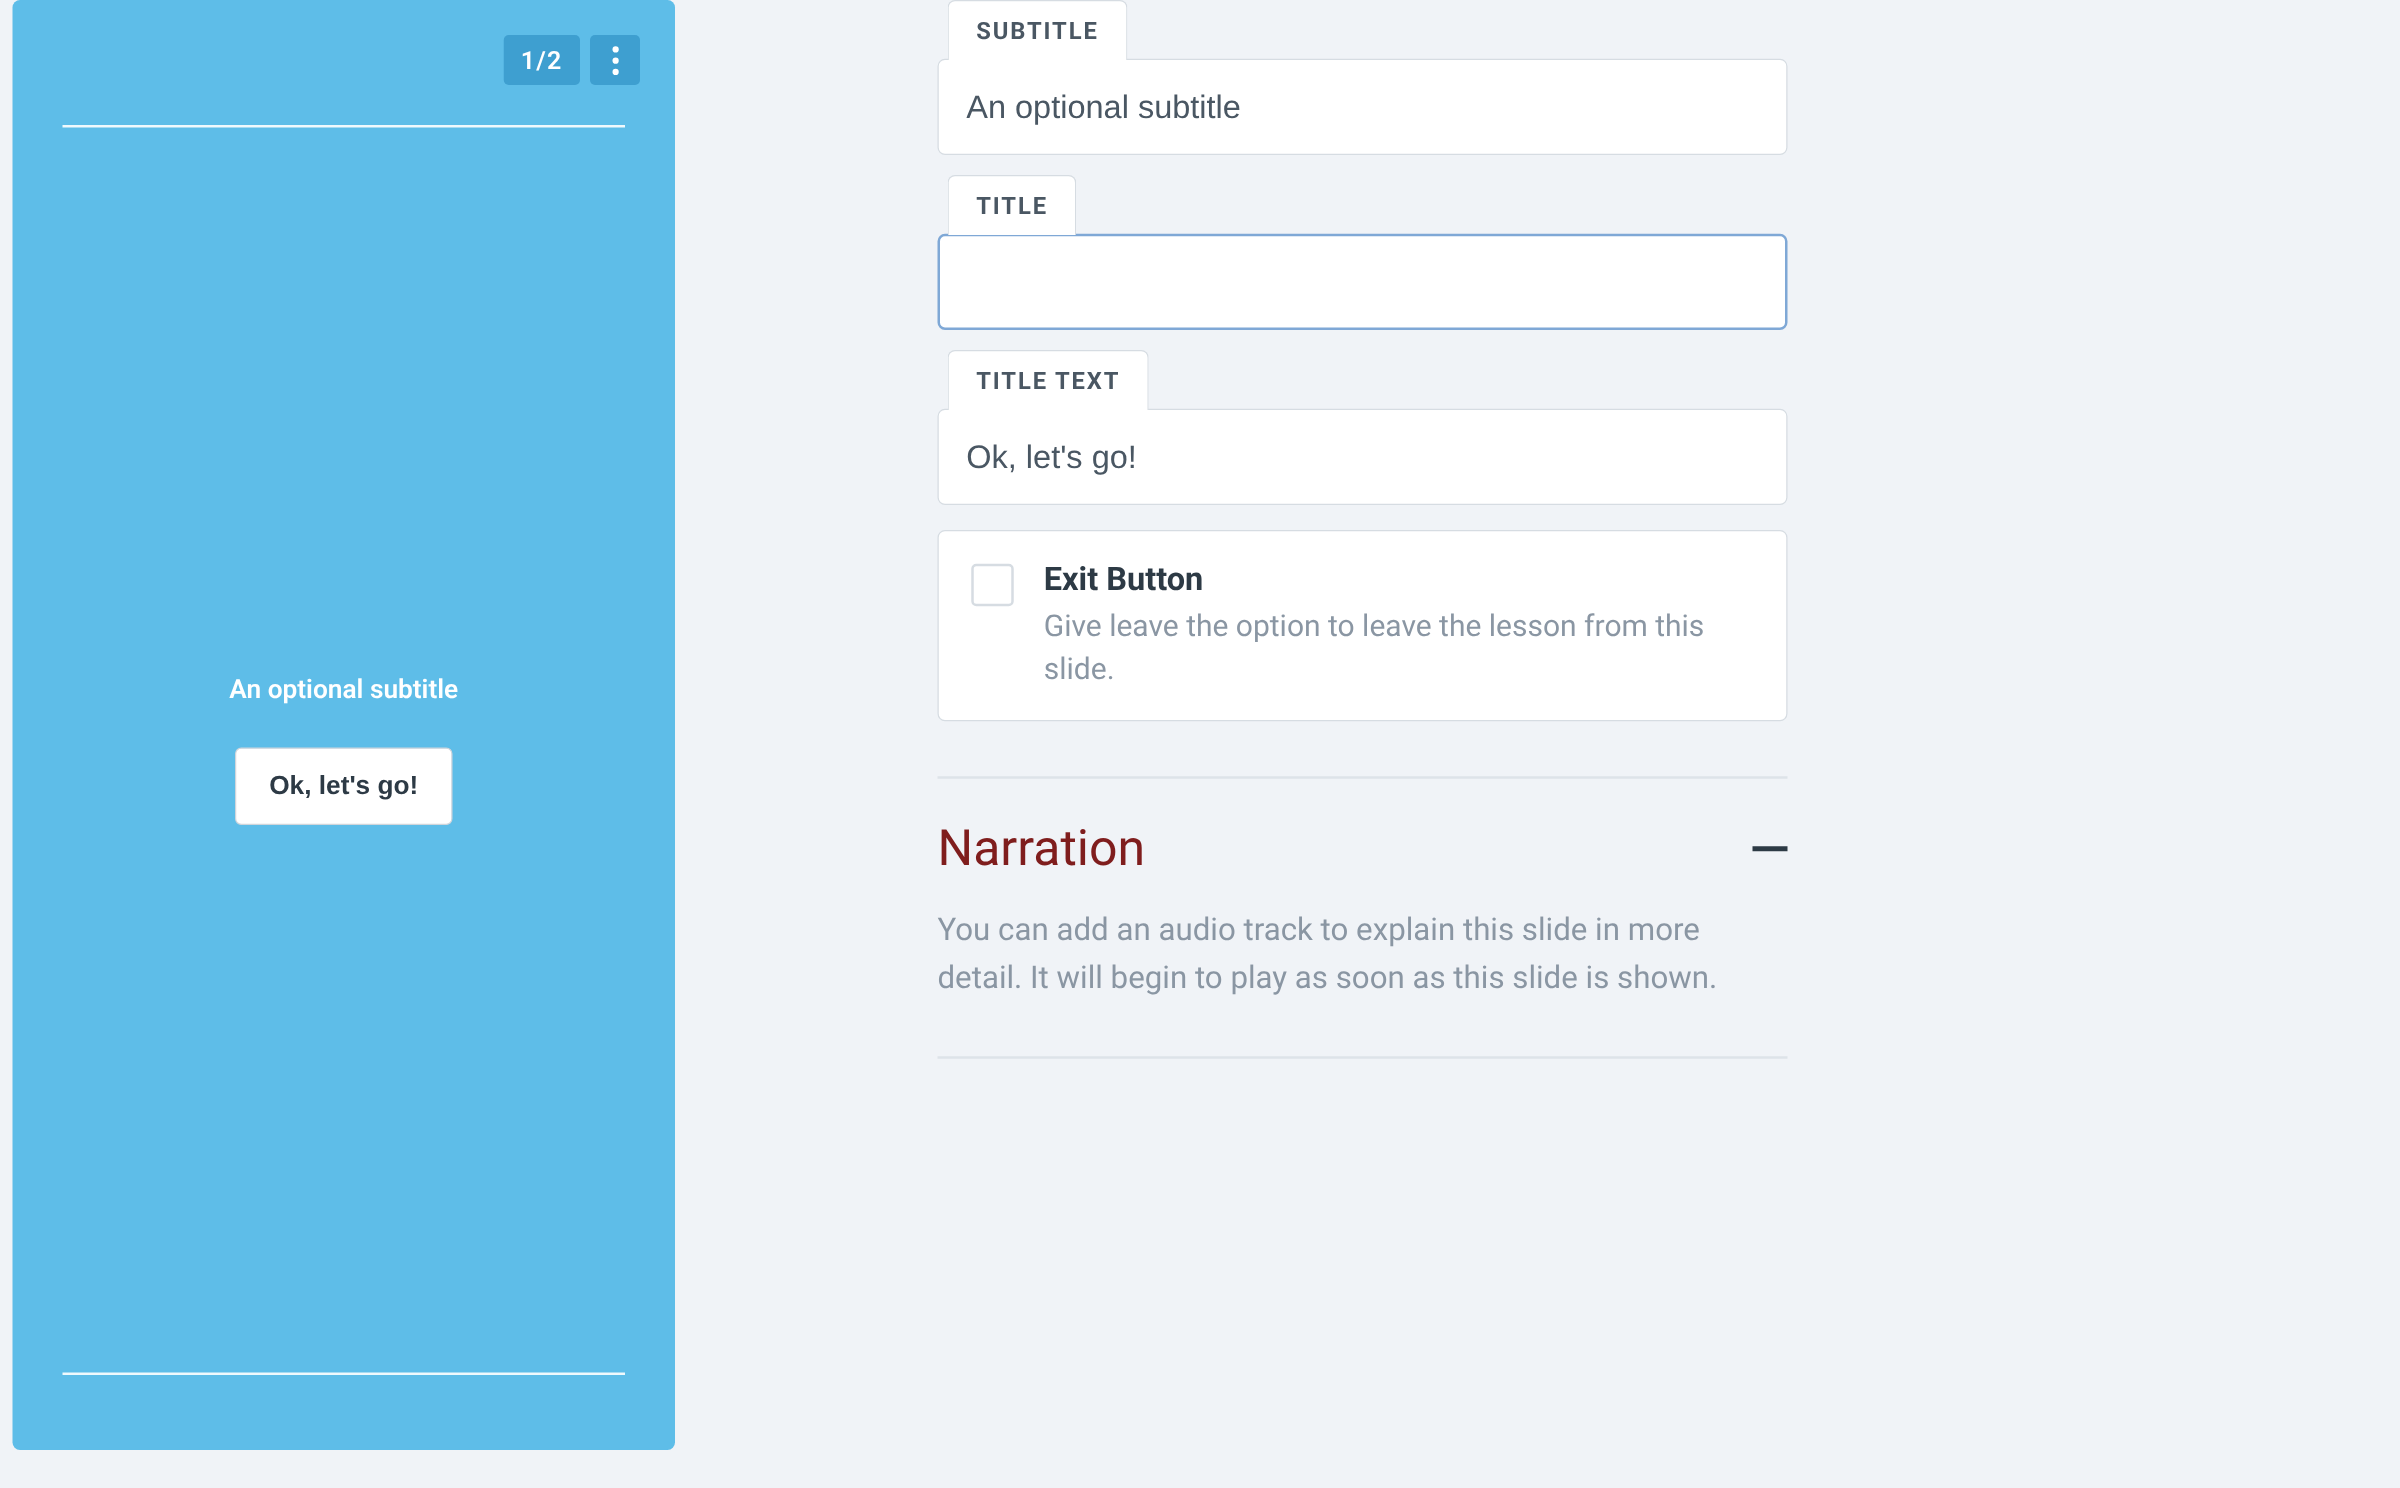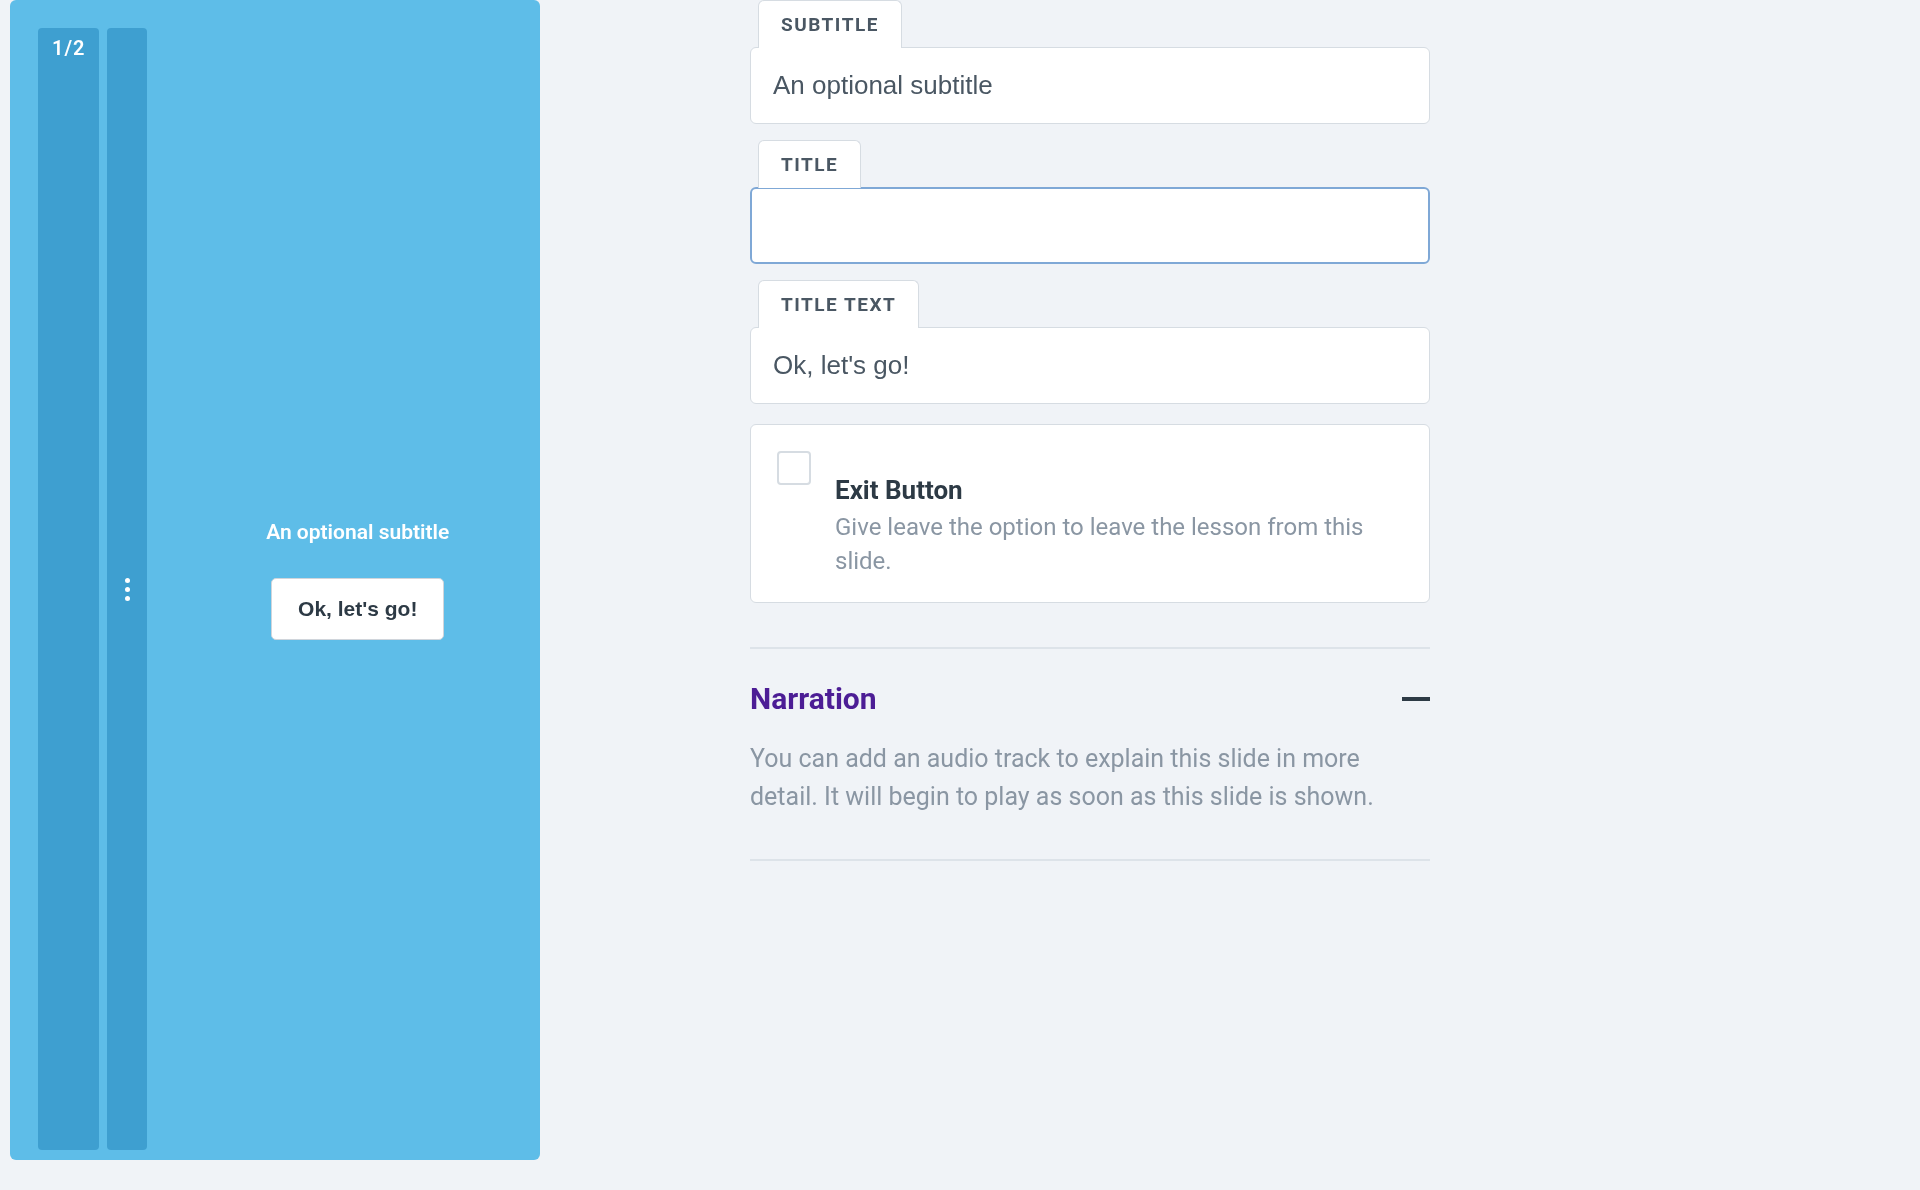"1/2" .slide-preview { flex-direction: row -> column }
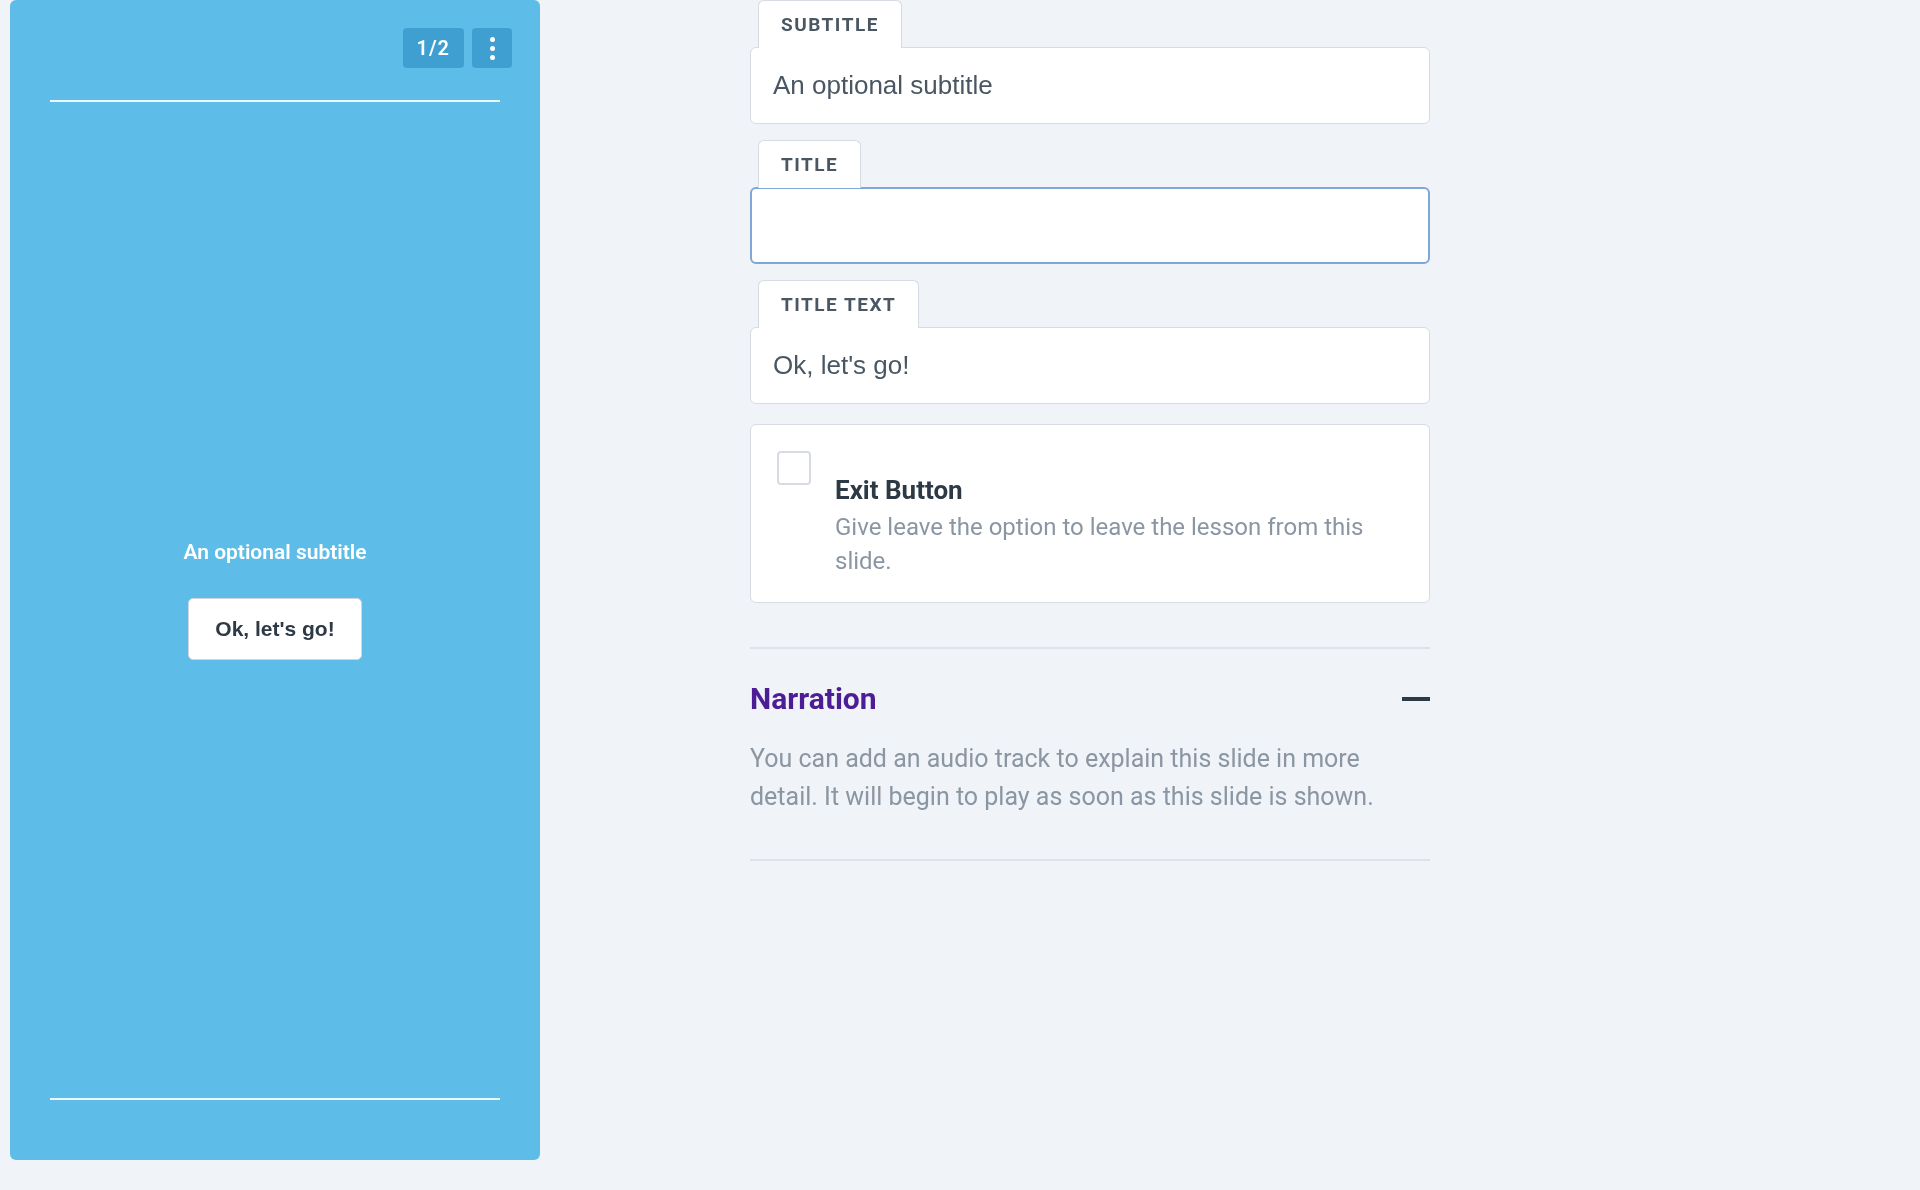"Exit Button" .checkbox-content { margin-top: 26px -> none }
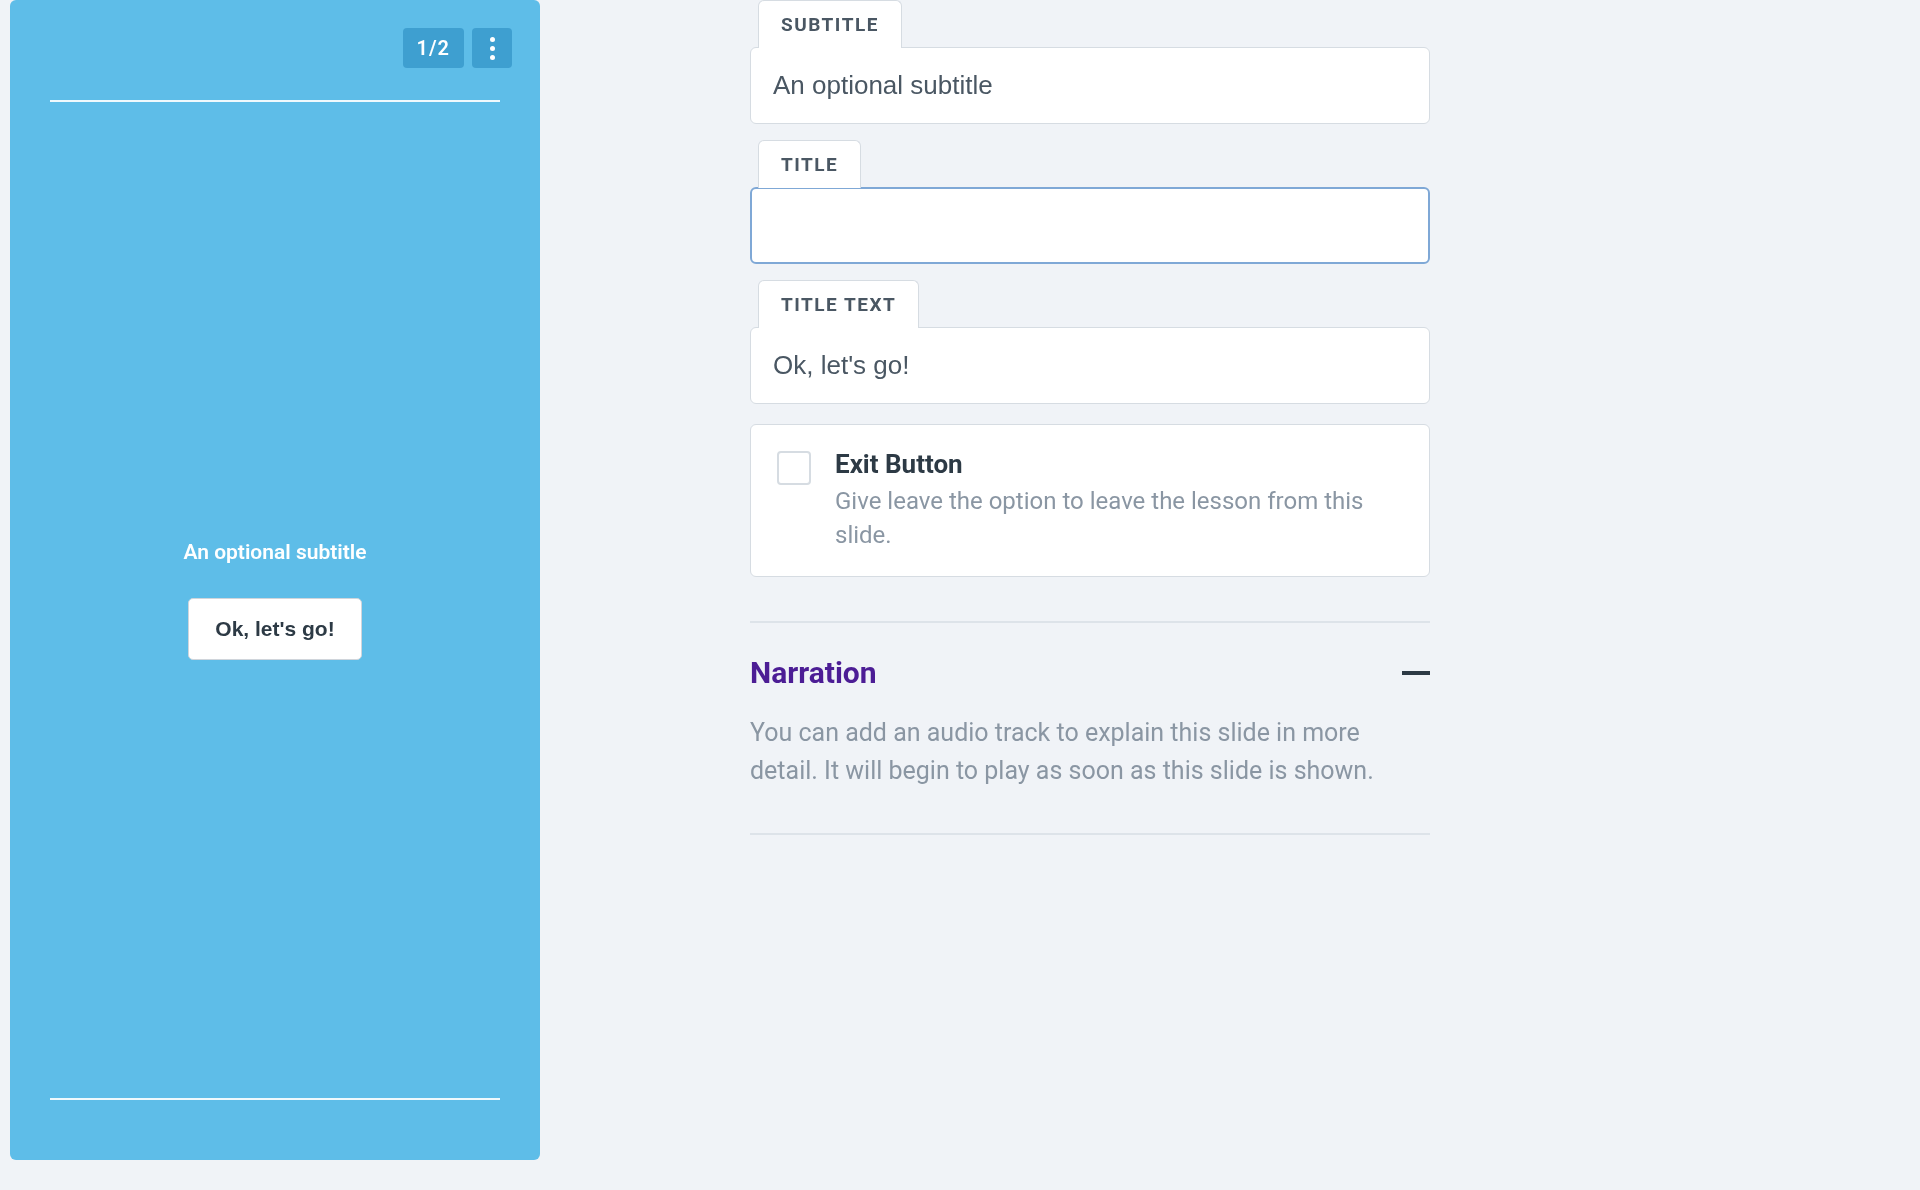"Narration" .collapsible-heading { color: #4c1d95 -> #7f1d1d; font-size: 30px -> 40px; font-weight: 700 -> 400 }
